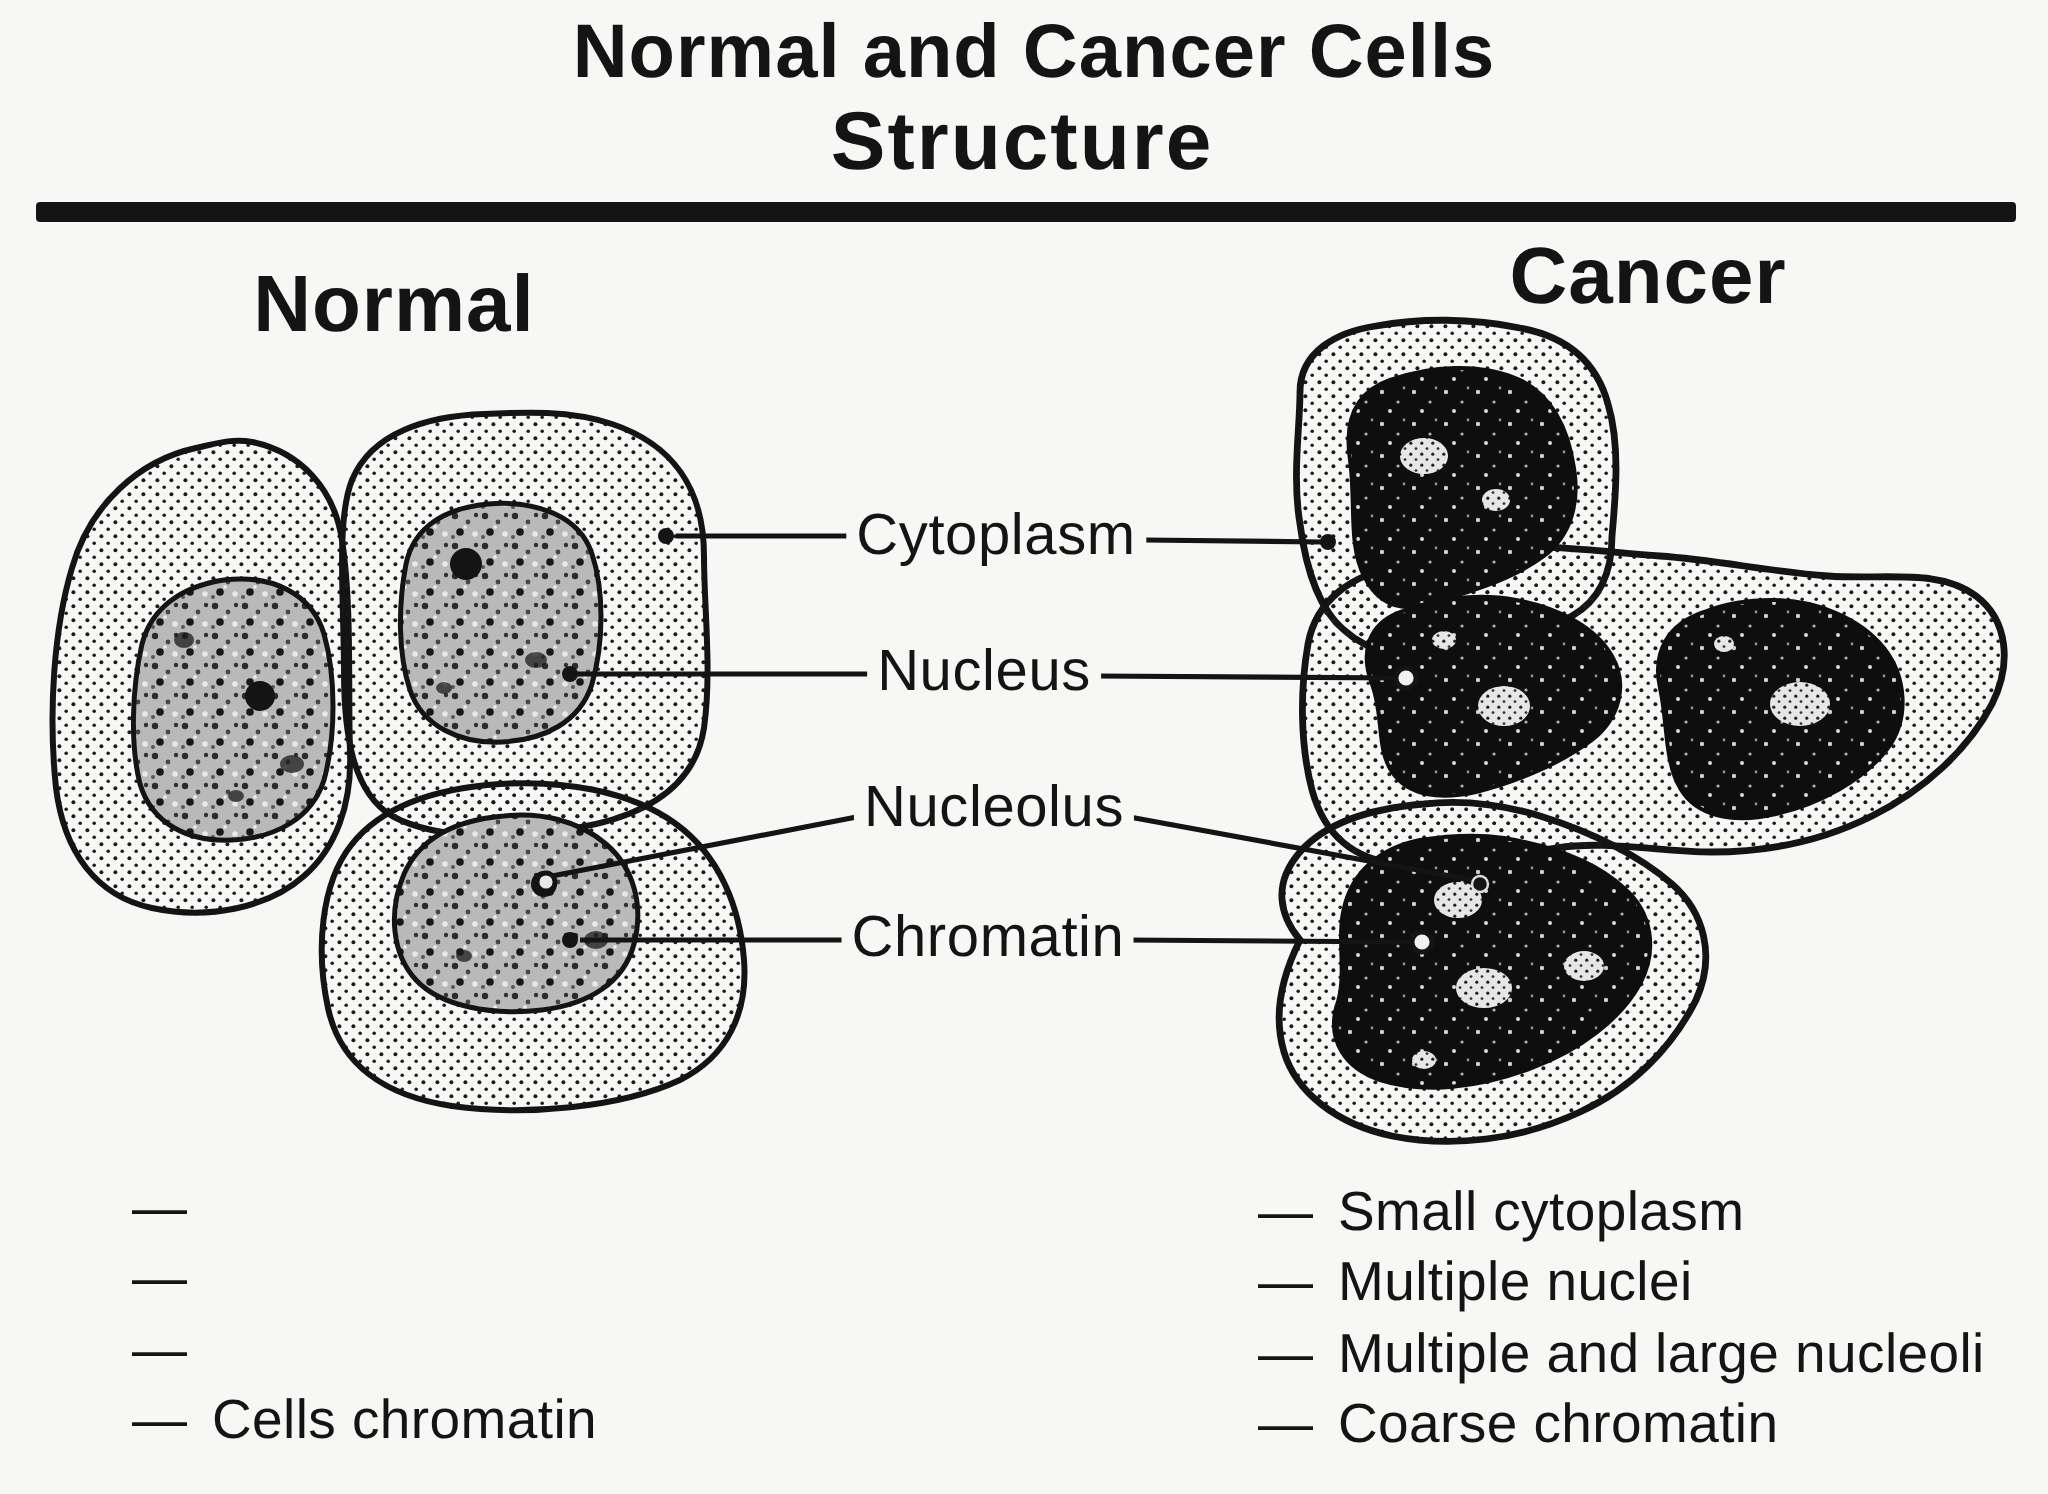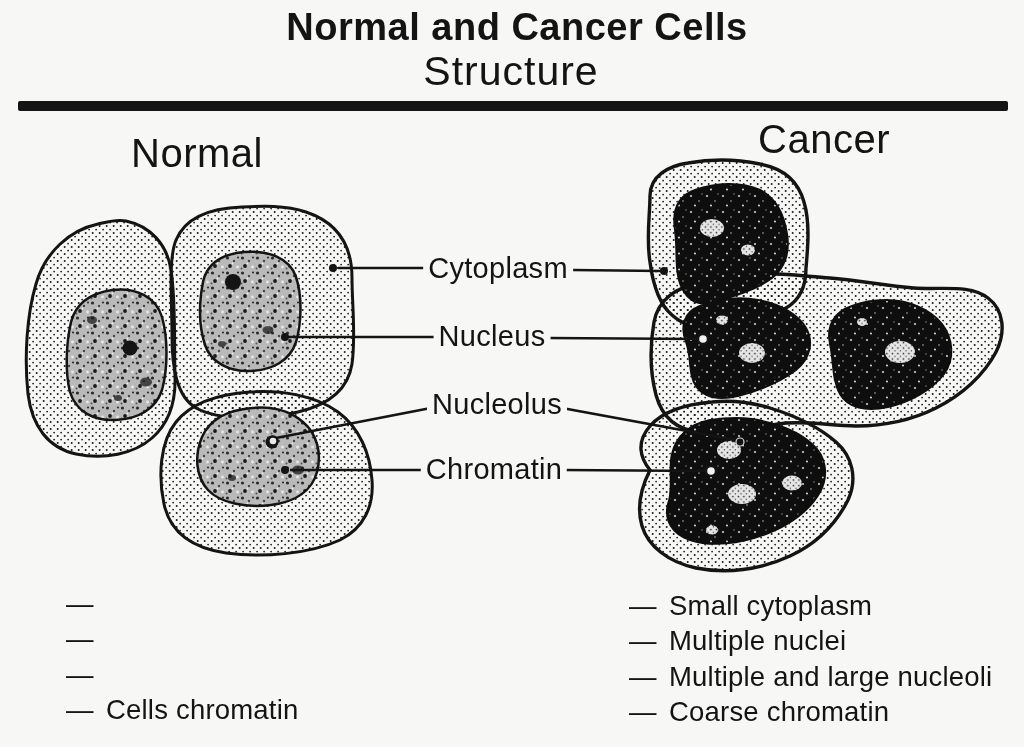"Structure" .title-main { font-weight: normal -> bold }
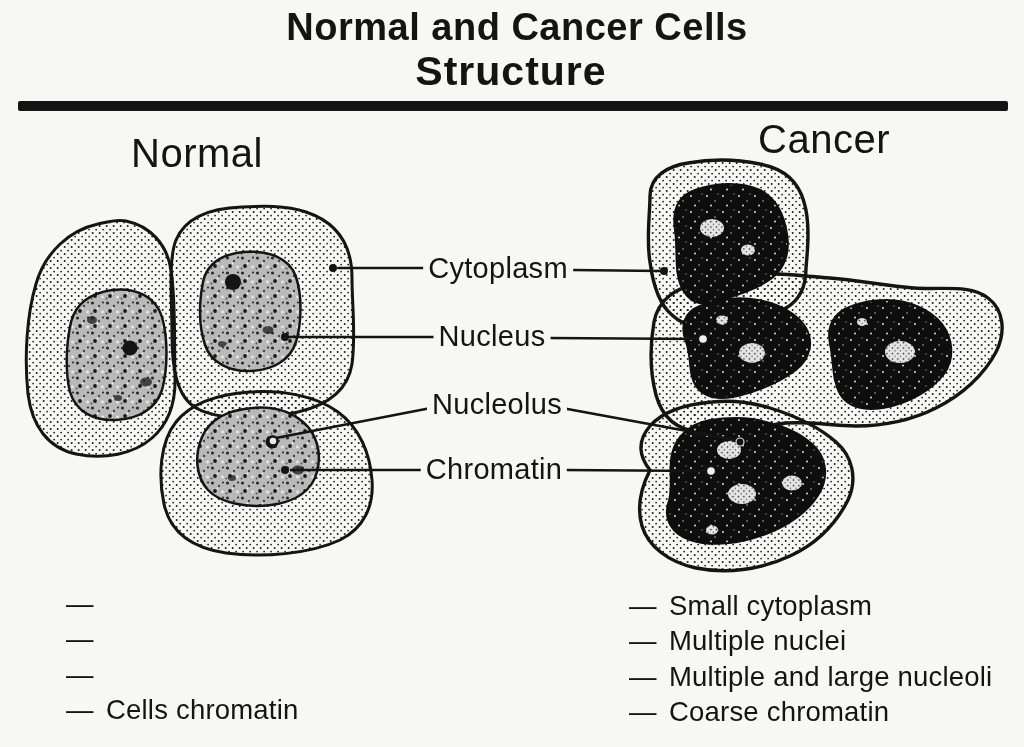"Normal" .col-header { font-weight: normal -> bold }
